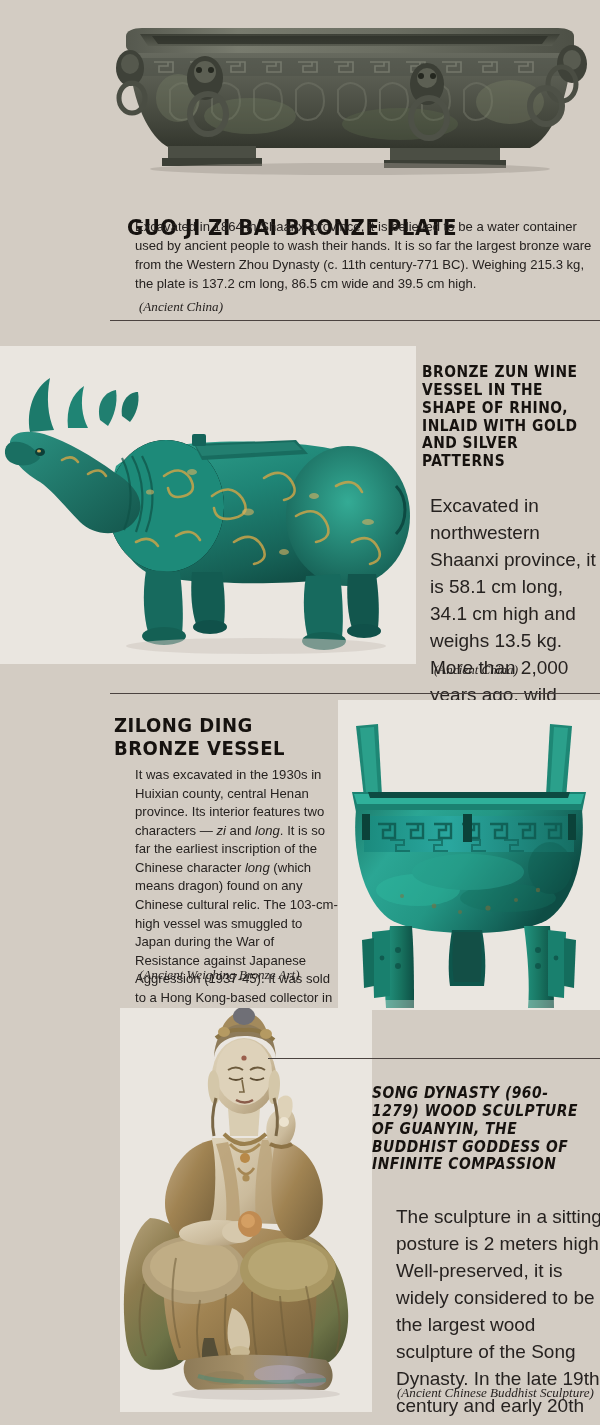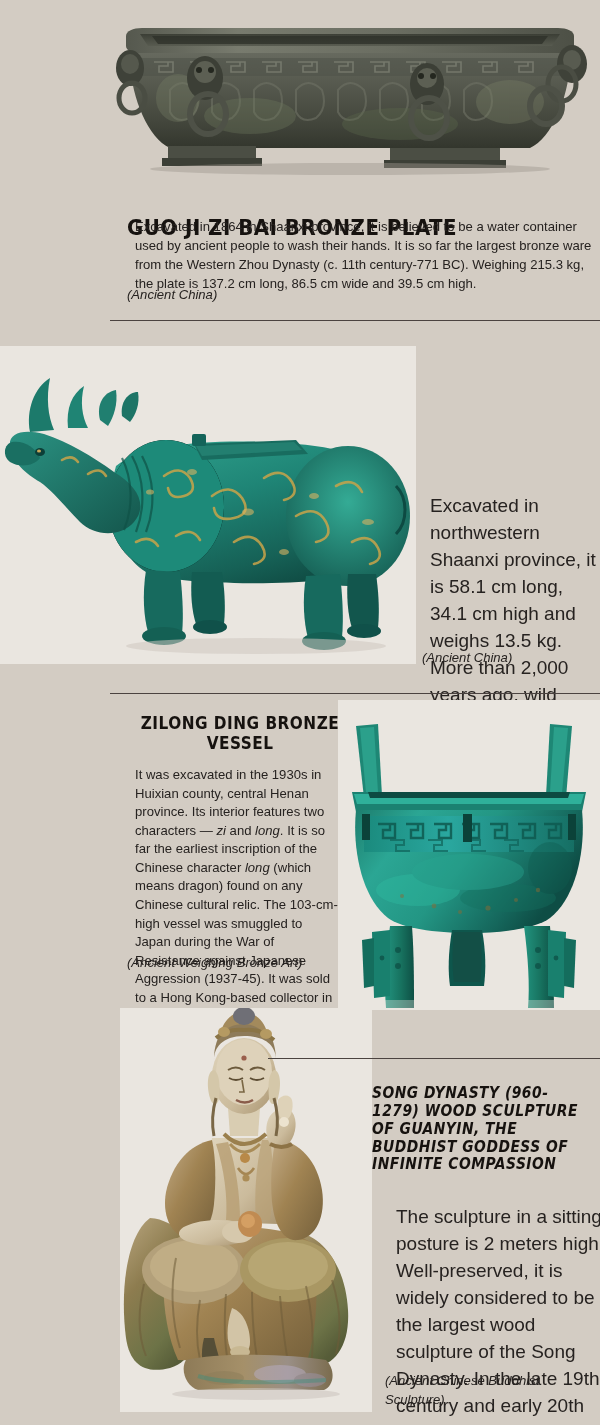"(Ancient China)" .credit { font-family: Liberation Sans, sans-serif -> Liberation Serif, serif; margin: 0 -> 12px }
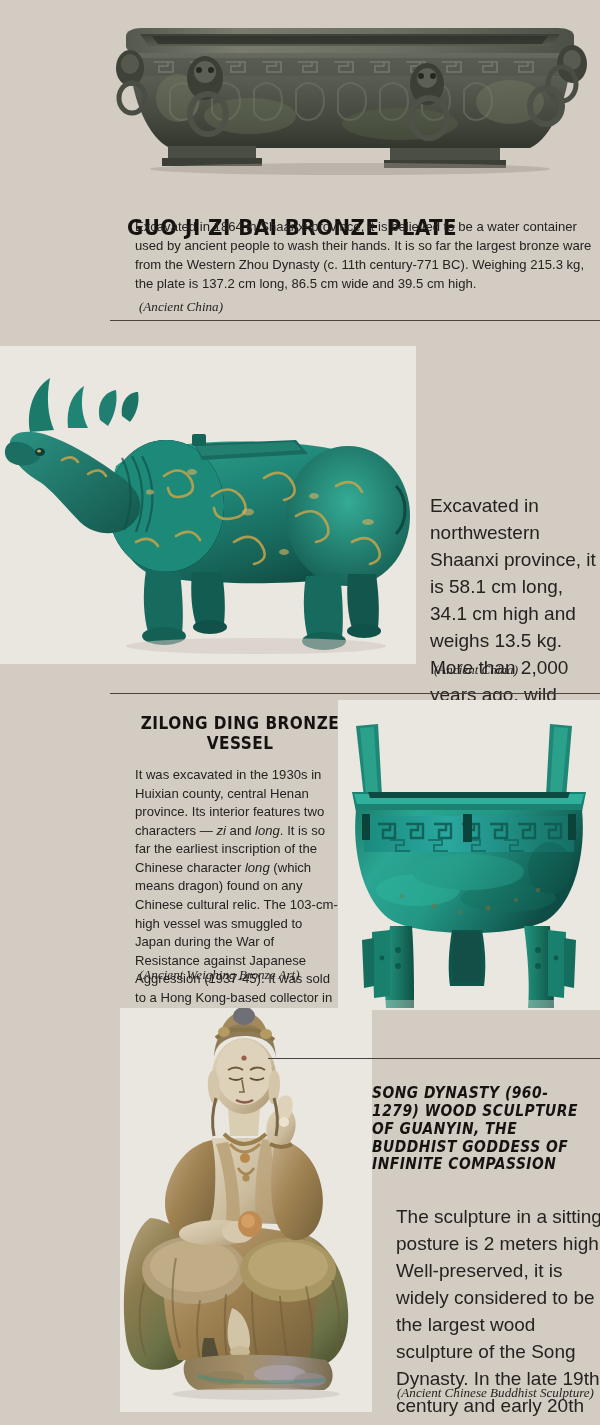"BRONZE ZUN WINE VESSEL IN" h2.headline { html: none -> <h2>BRONZE ZUN WINE VESSEL IN THE SHAPE OF RHINO, INLAID WITH GOLD AND SILVER PATTERNS</h2> }
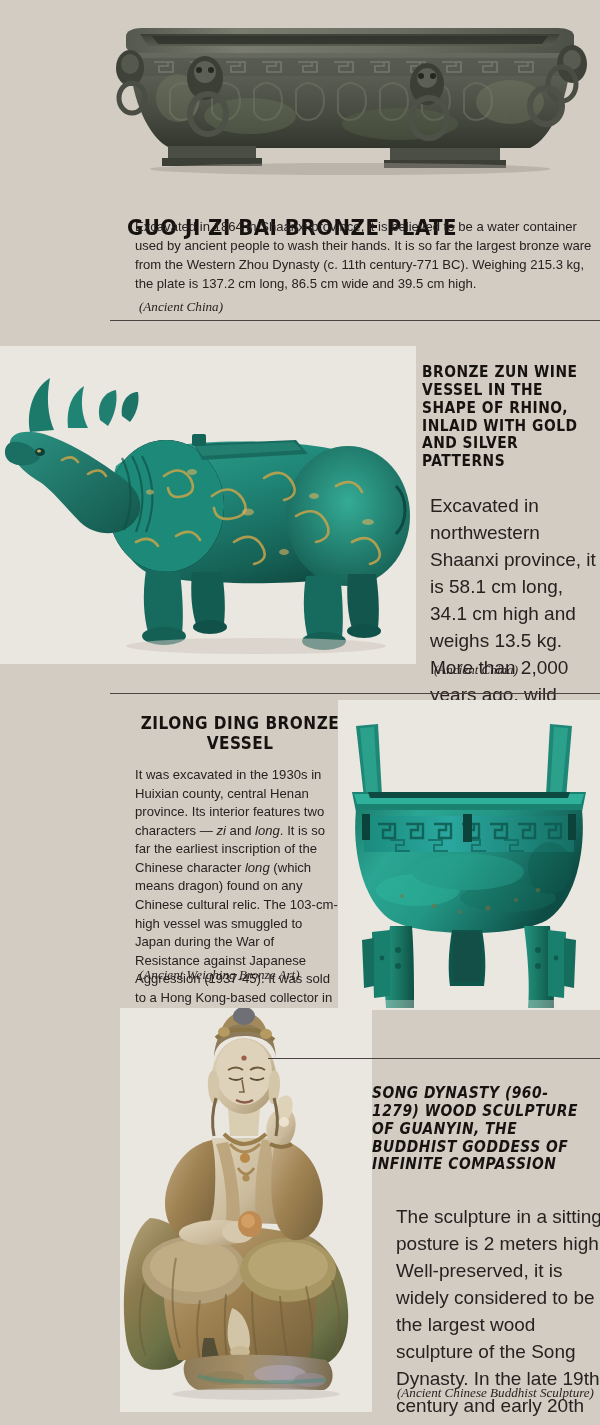"ZILONG DING BRONZE VESSEL" #head-3 { font-size: 17px -> 20px; left: 135px -> 114px; text-align: center -> none }
